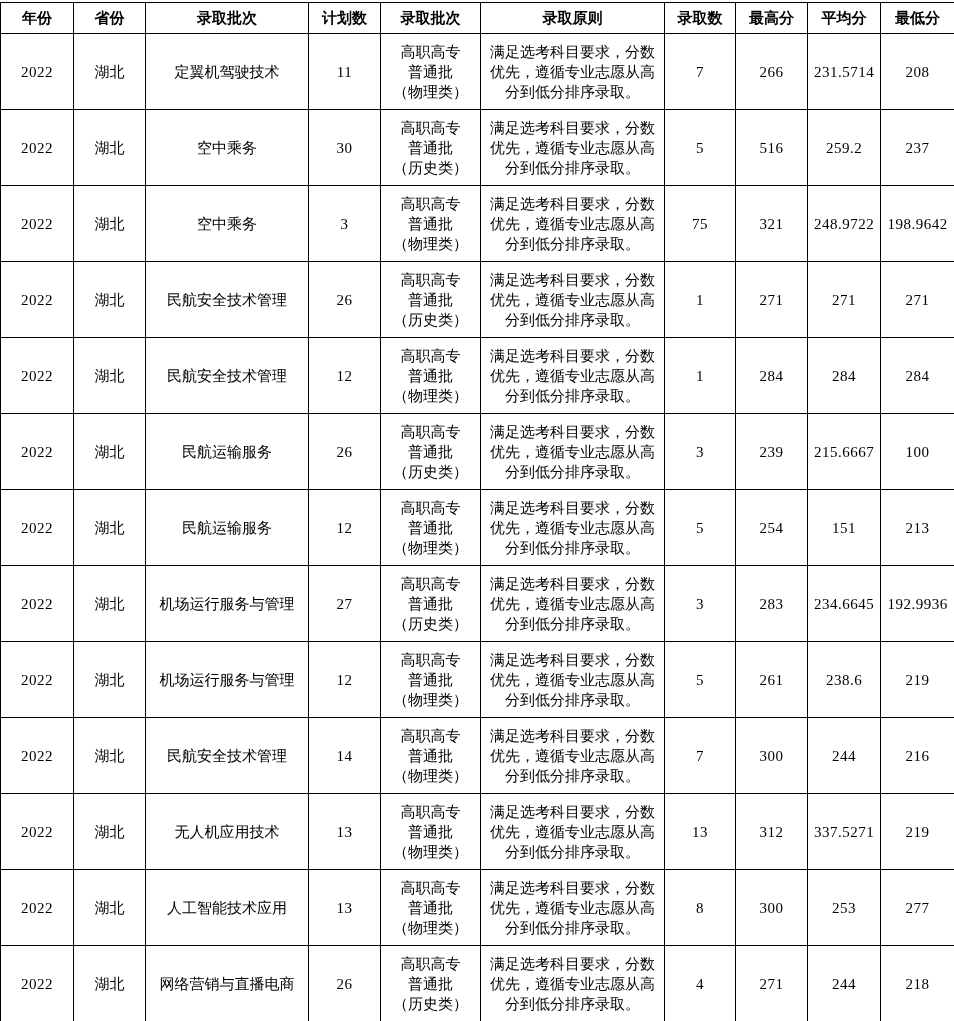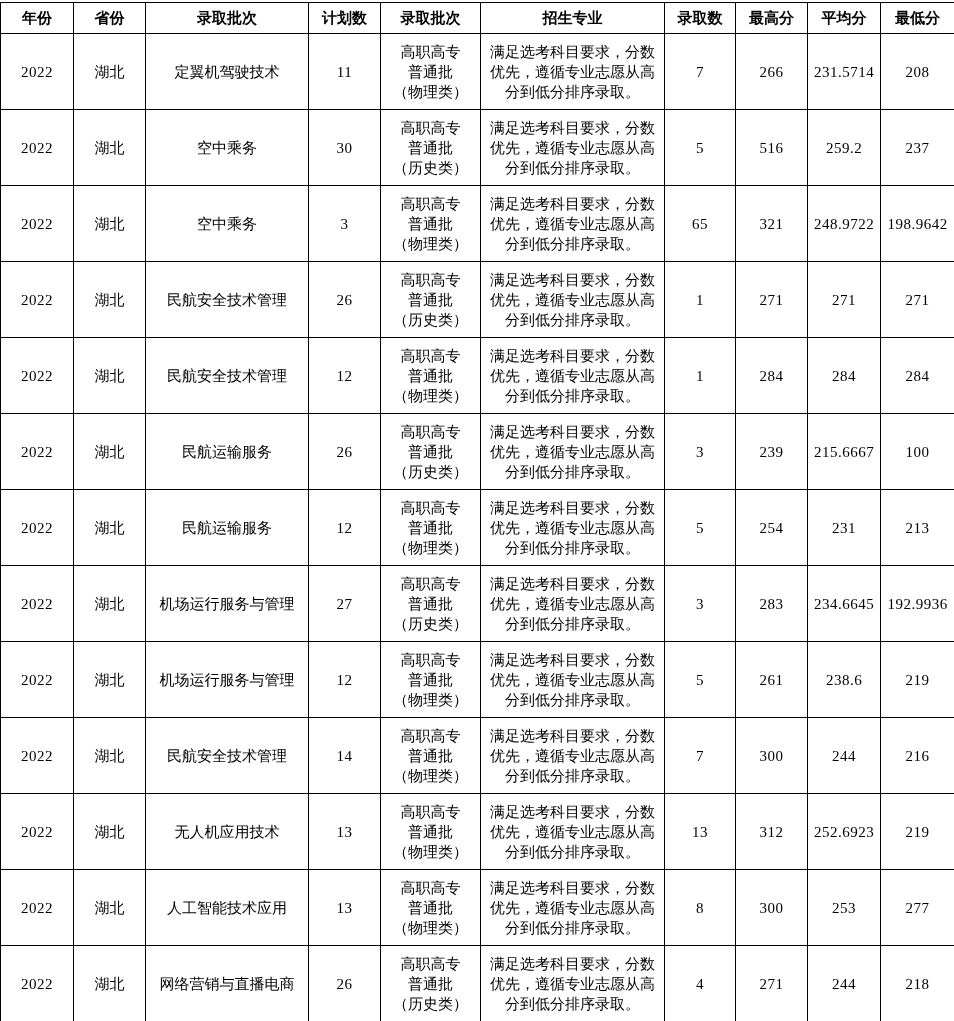"招生专业" th { text: 招生专业 -> 录取原则 }
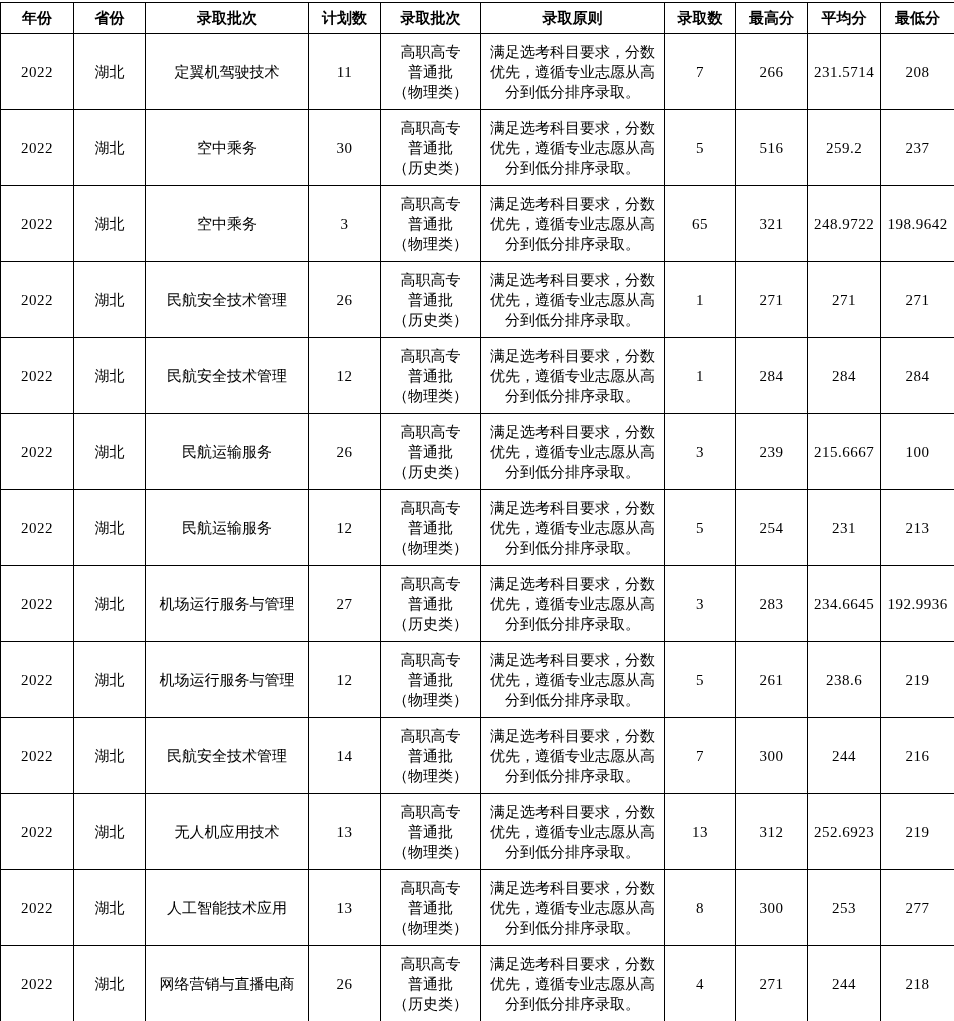"65" td.col-admitted { text: 65 -> 75 }
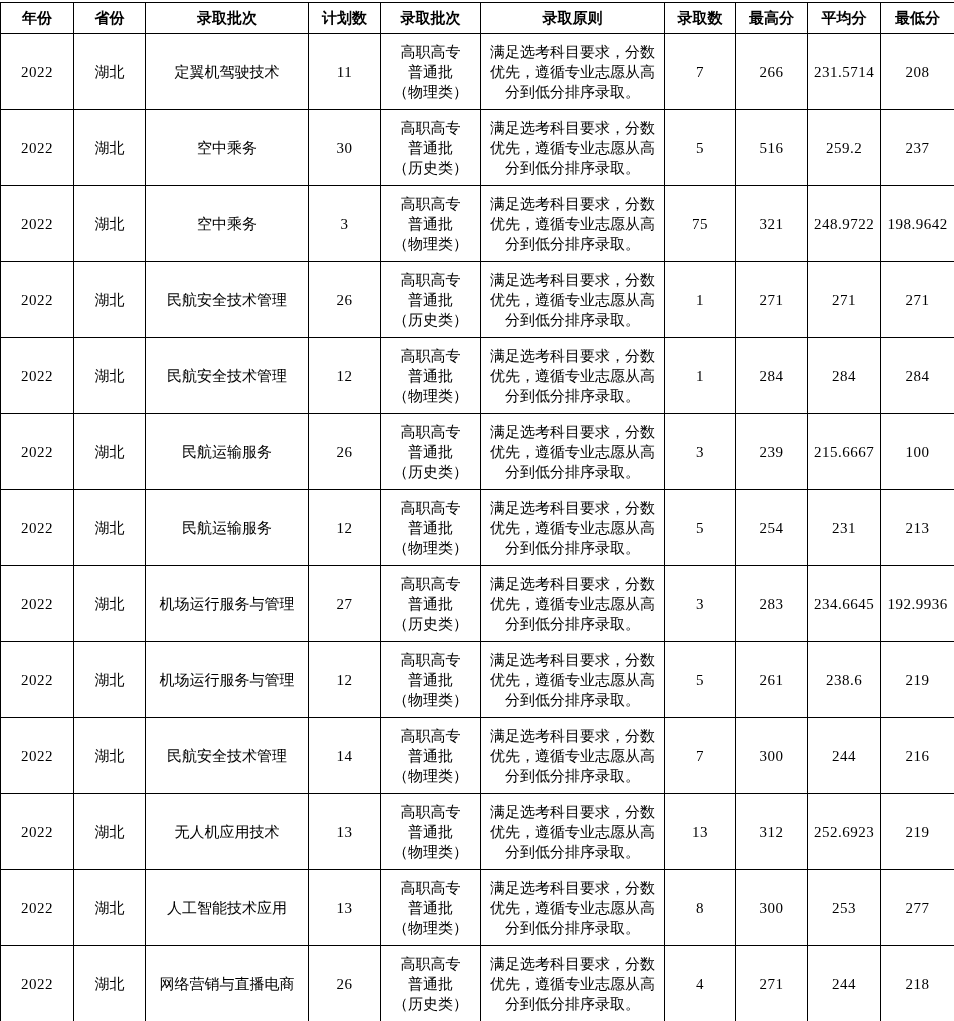"231" td.col-average { text: 231 -> 151 }
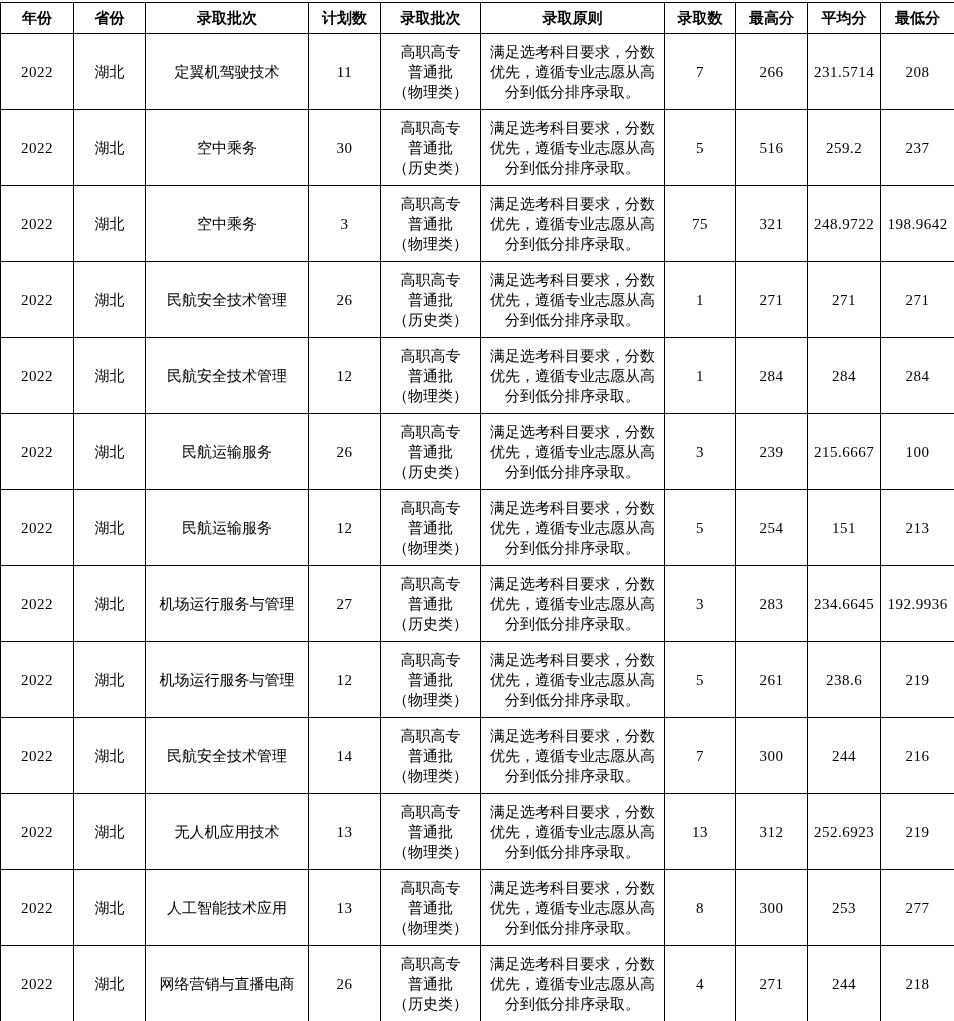"252.6923" td.col-average { text: 252.6923 -> 337.5271 }
